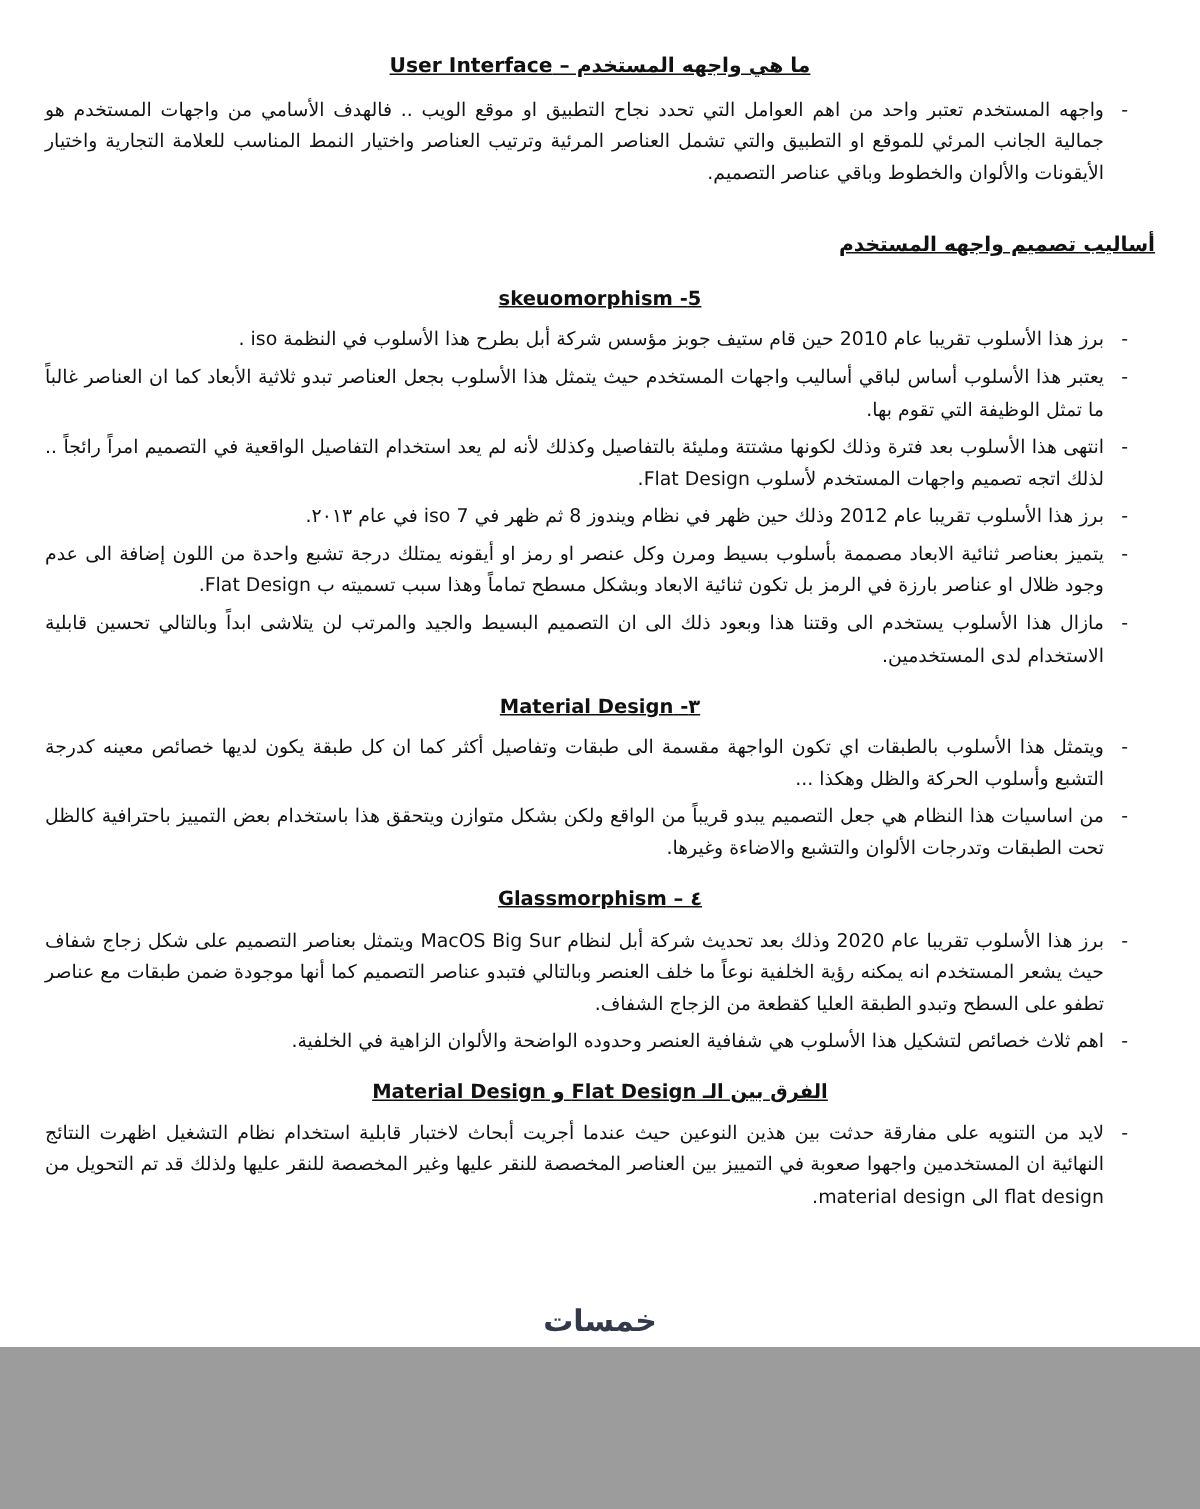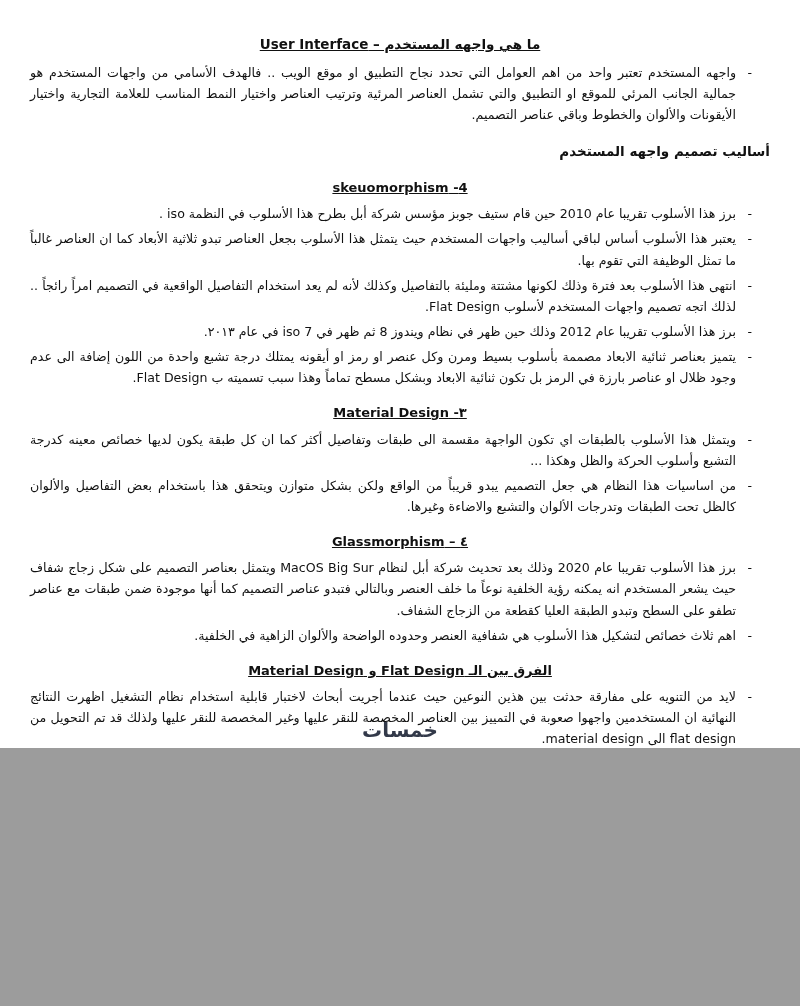"ما هي واجهه المستخدم –" .page { height: 748px -> 898px }
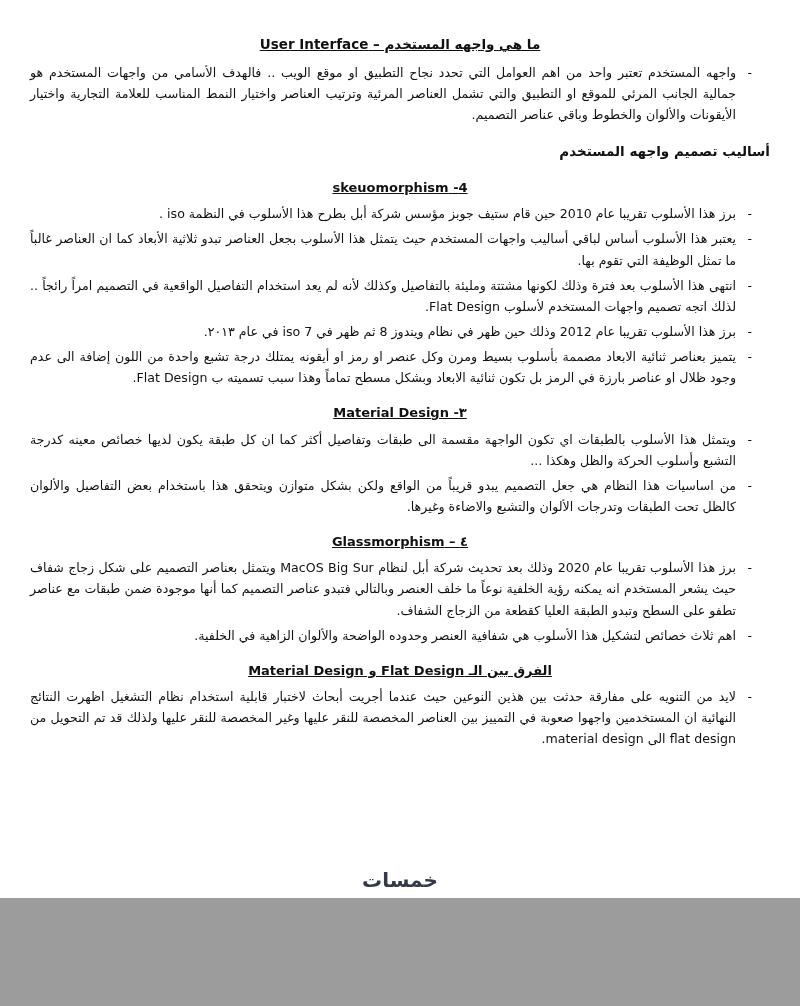"أساليب تصميم واجهه المستخدم" .heading-right { margin: 16px 0 4px 0 -> 28px 0 4px 0; text-decoration: none -> underline }
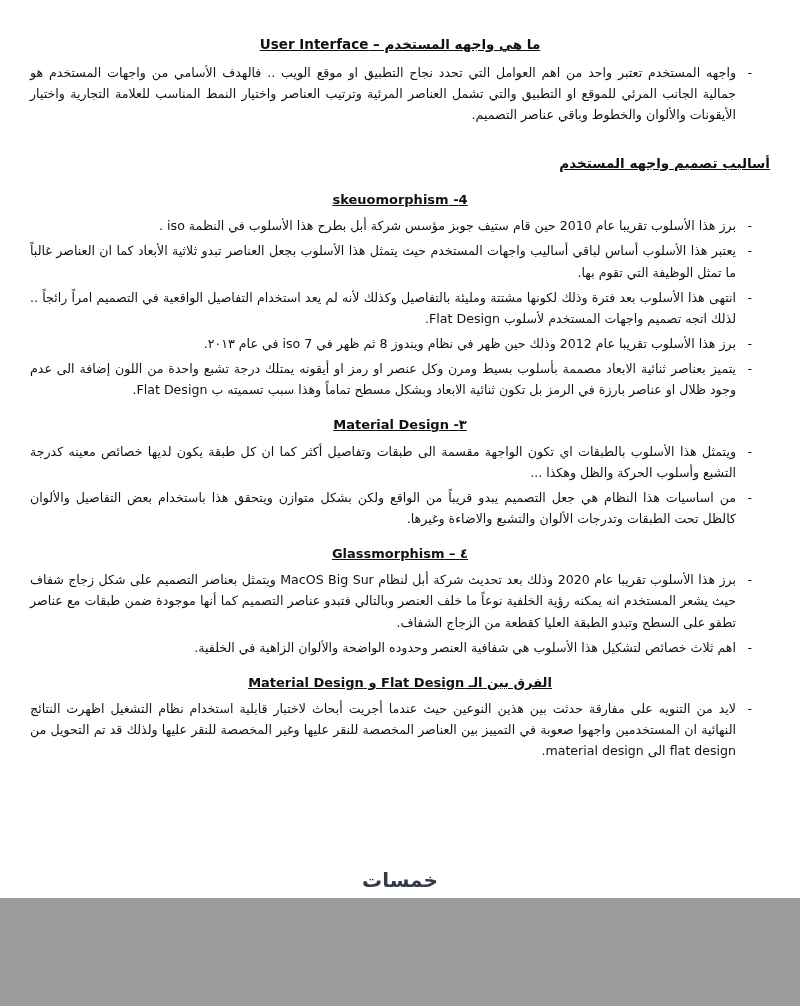"4- skeuomorphism" div.heading-sub { text: 4- -> 5- }
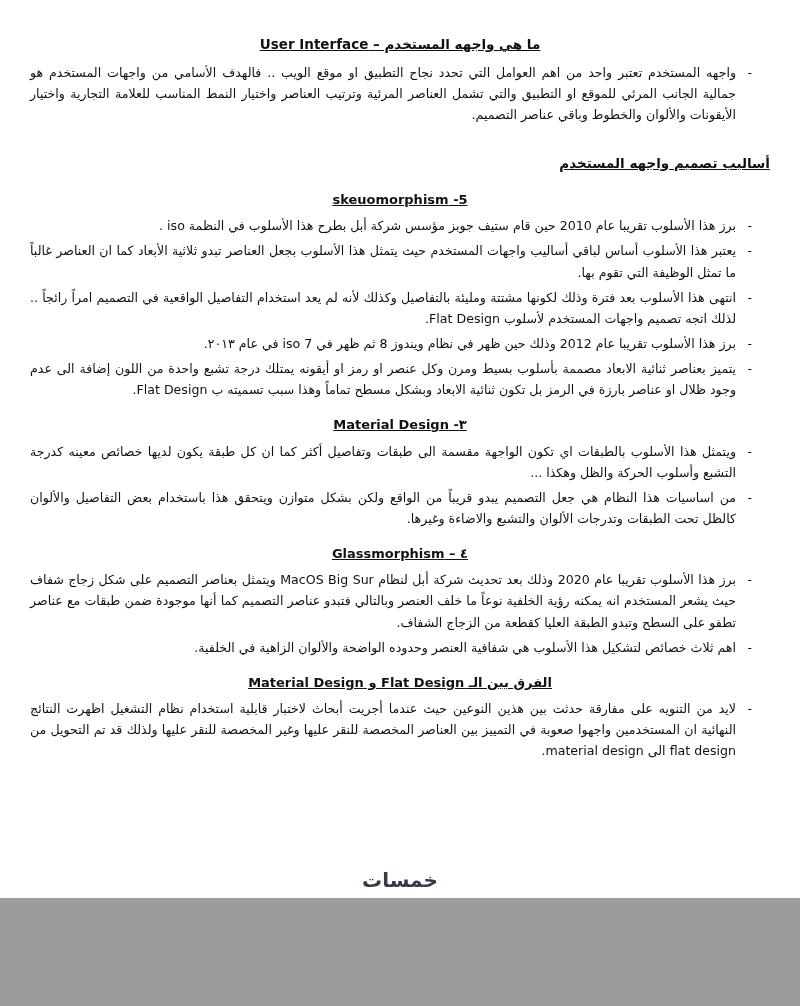"مازال هذا الأسلوب يستخدم الى" li { html: none -> <li>مازال هذا الأسلوب يستخدم الى وقتنا هذا وبعود ذلك الى ان التصميم البسيط والجيد والمرتب لن يتلاشى ابداً وبالتالي تحسين قابلية الاستخدام لدى المستخدمين.</li> }
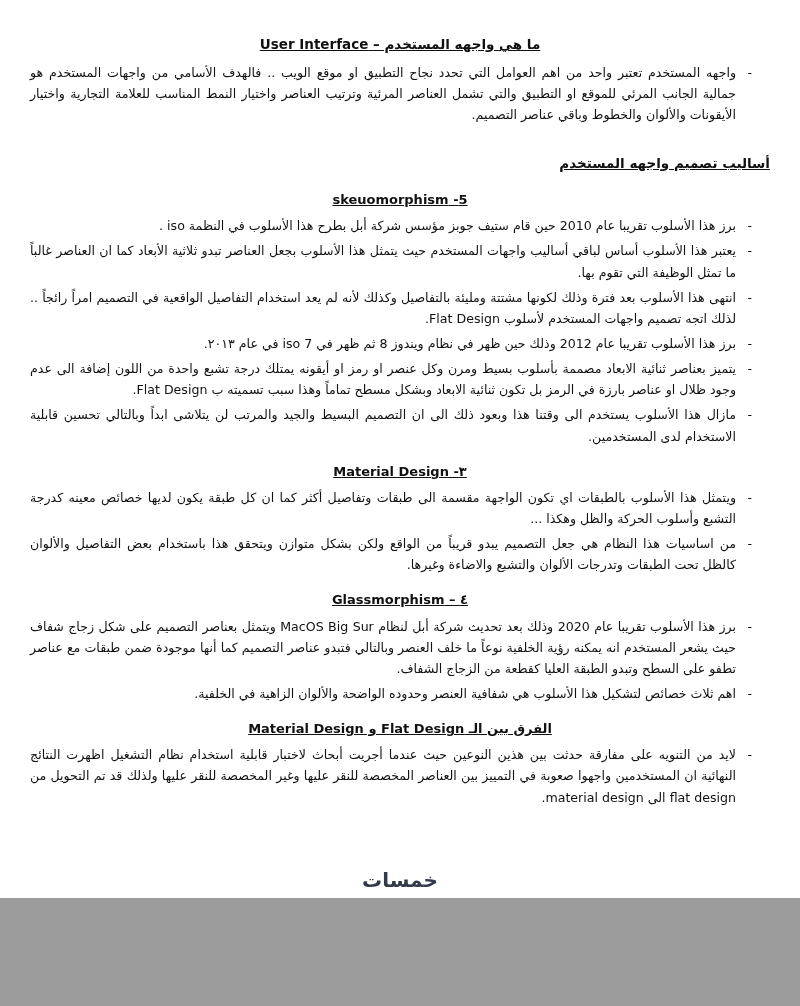"من اساسيات هذا النظام هي" li { text: التفاصيل والألوان -> التمييز باحترافية }
